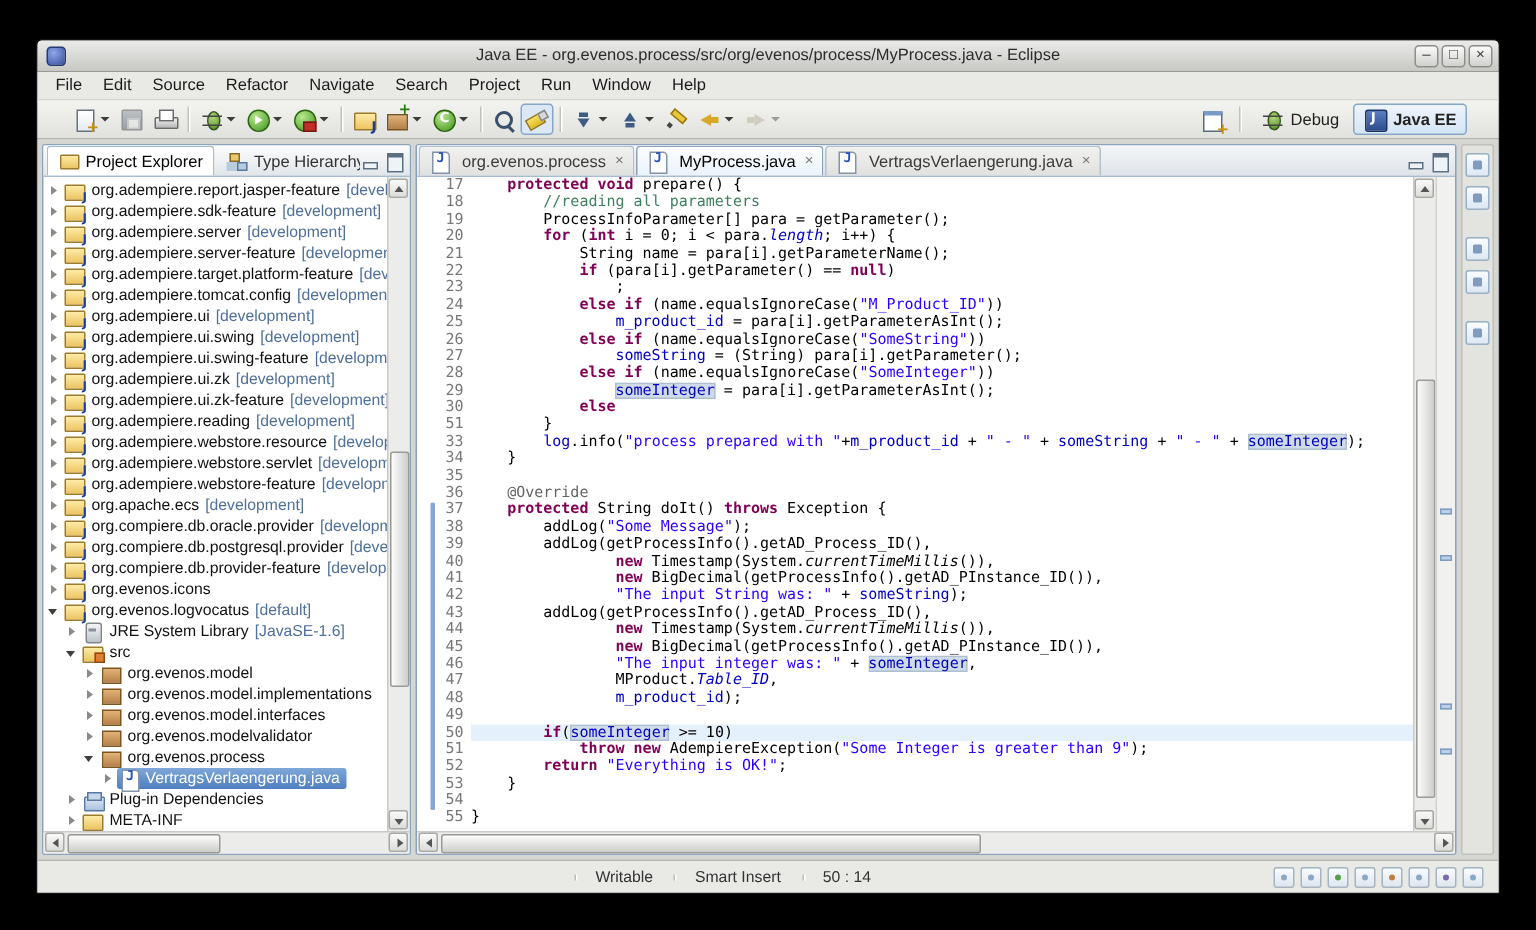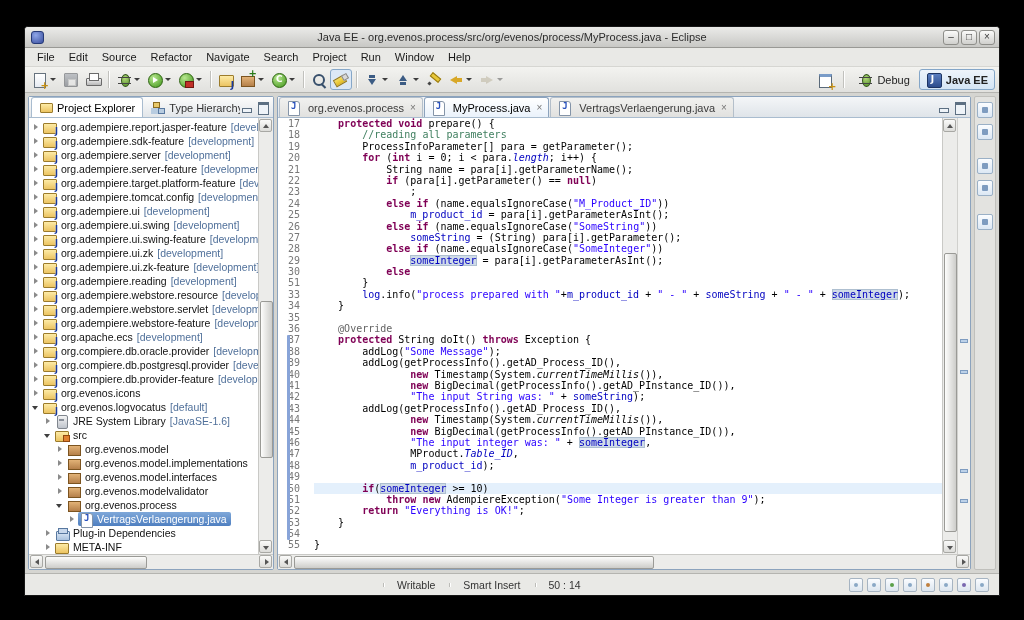"Debug" .toolbar { padding: 0 4px -> 0 21px }
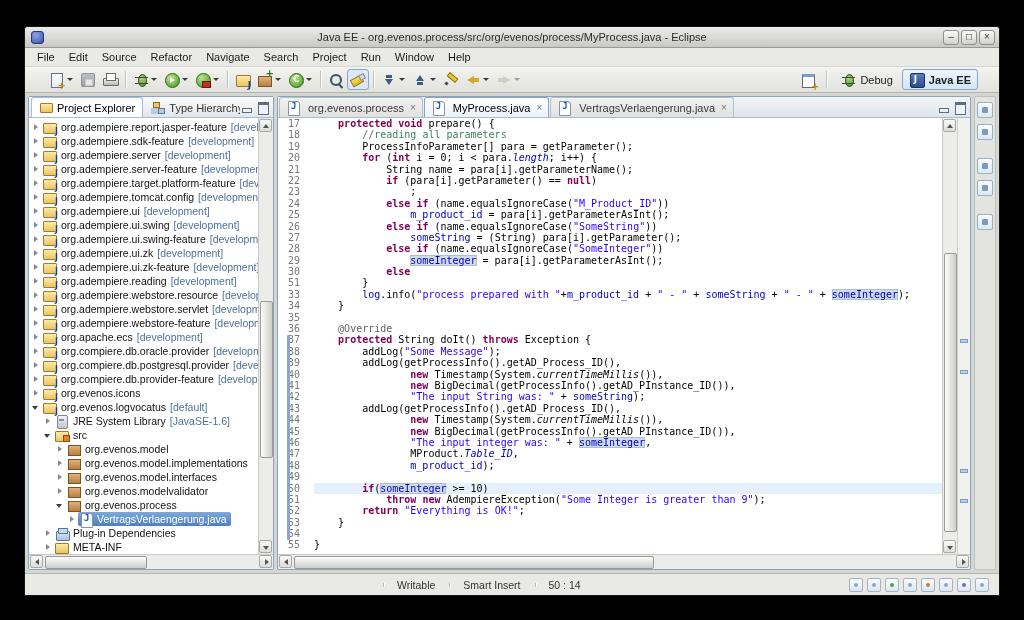"17" .ln { text-align: left -> right }
